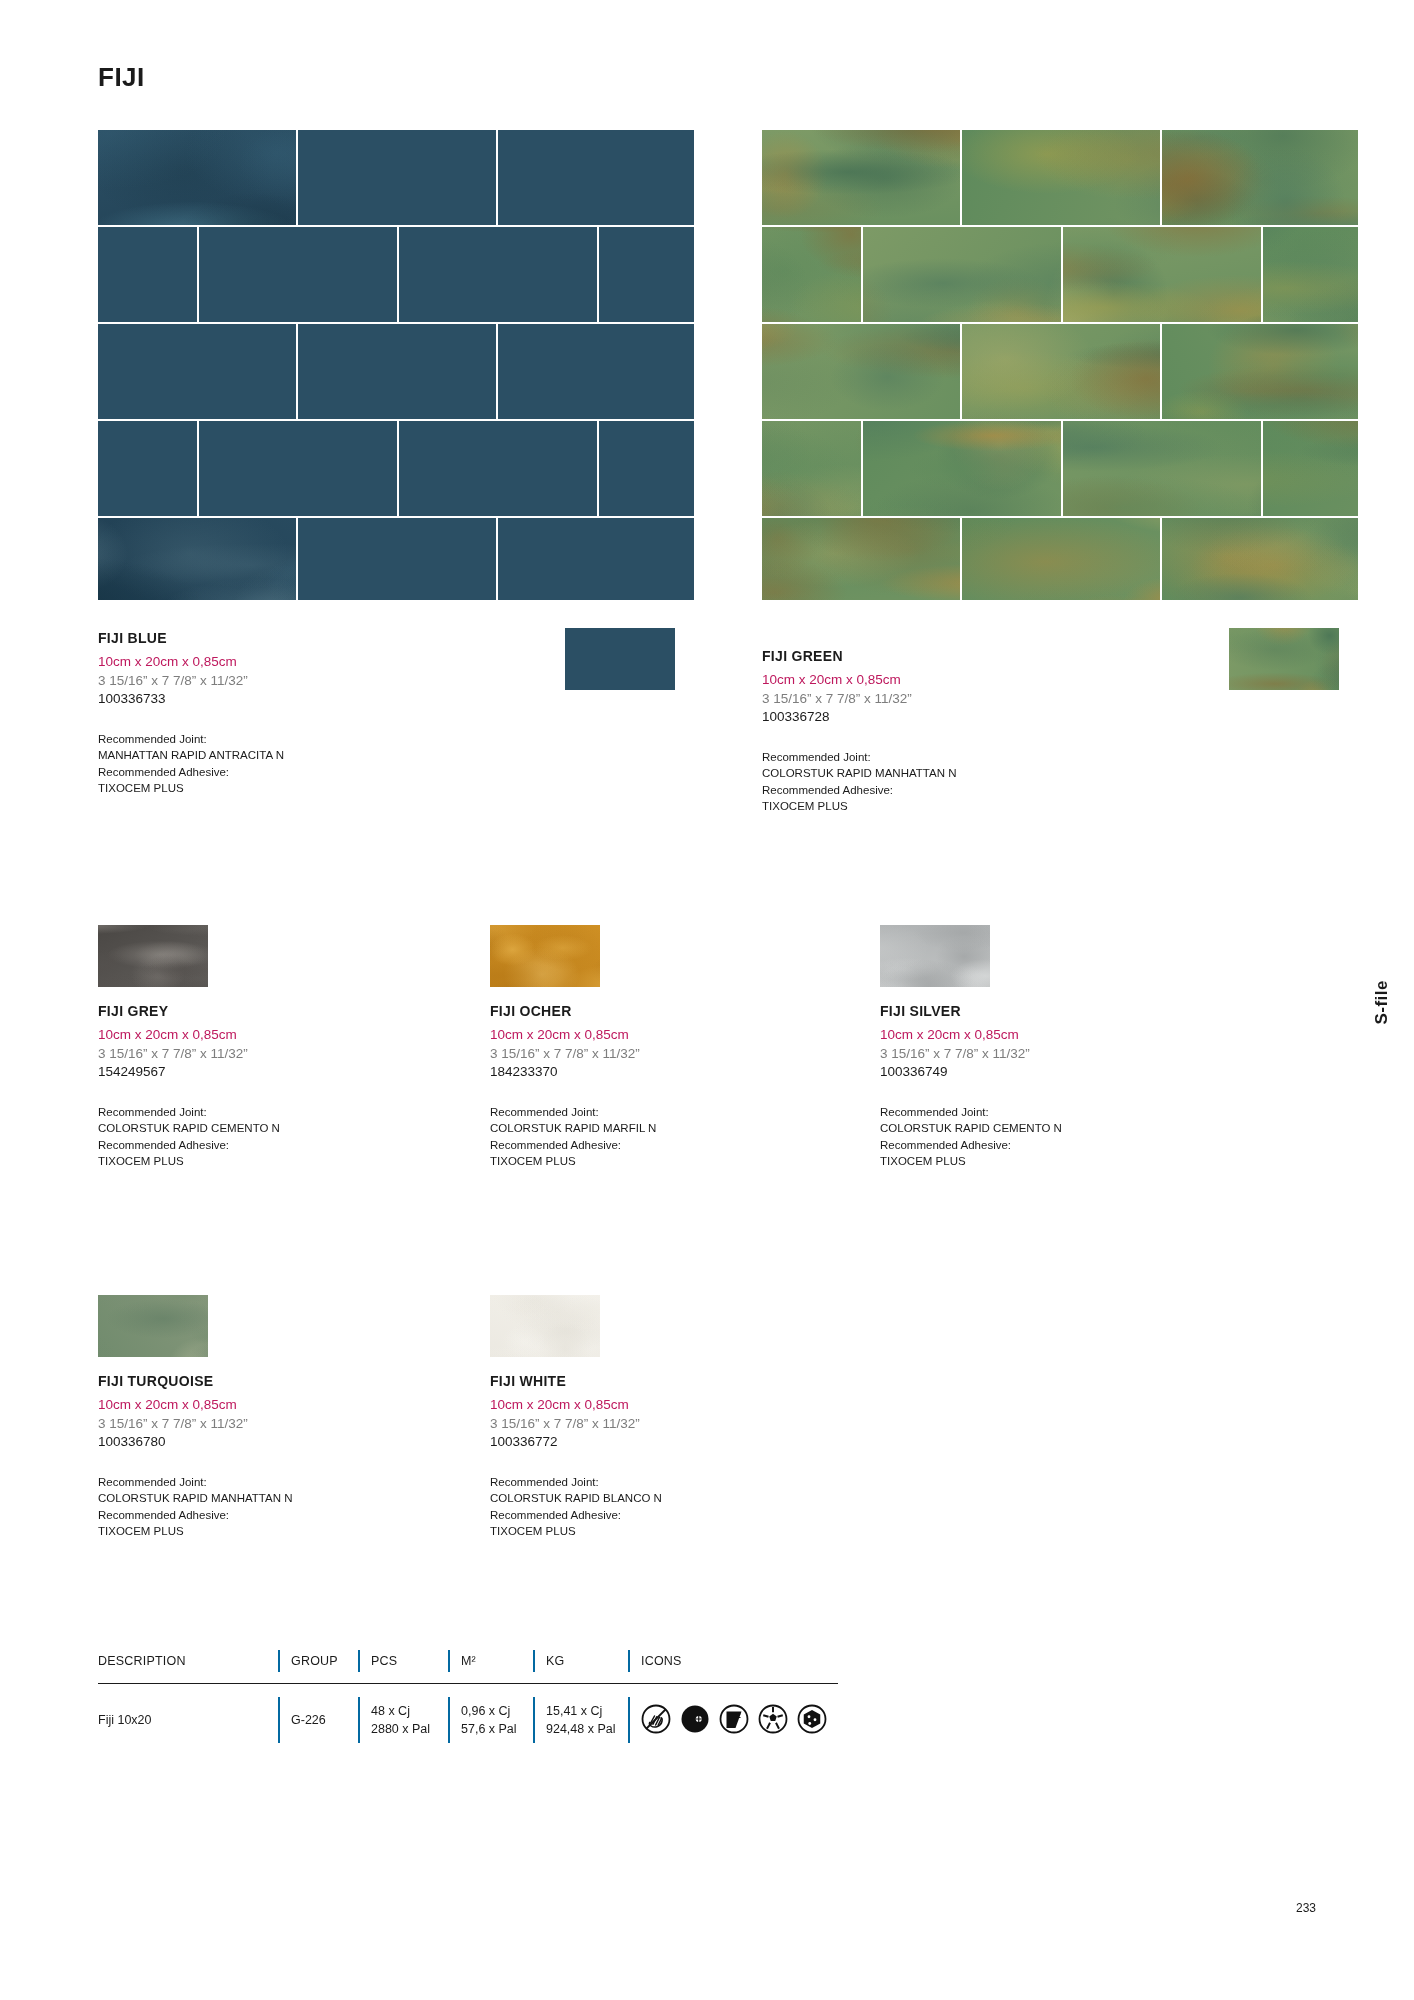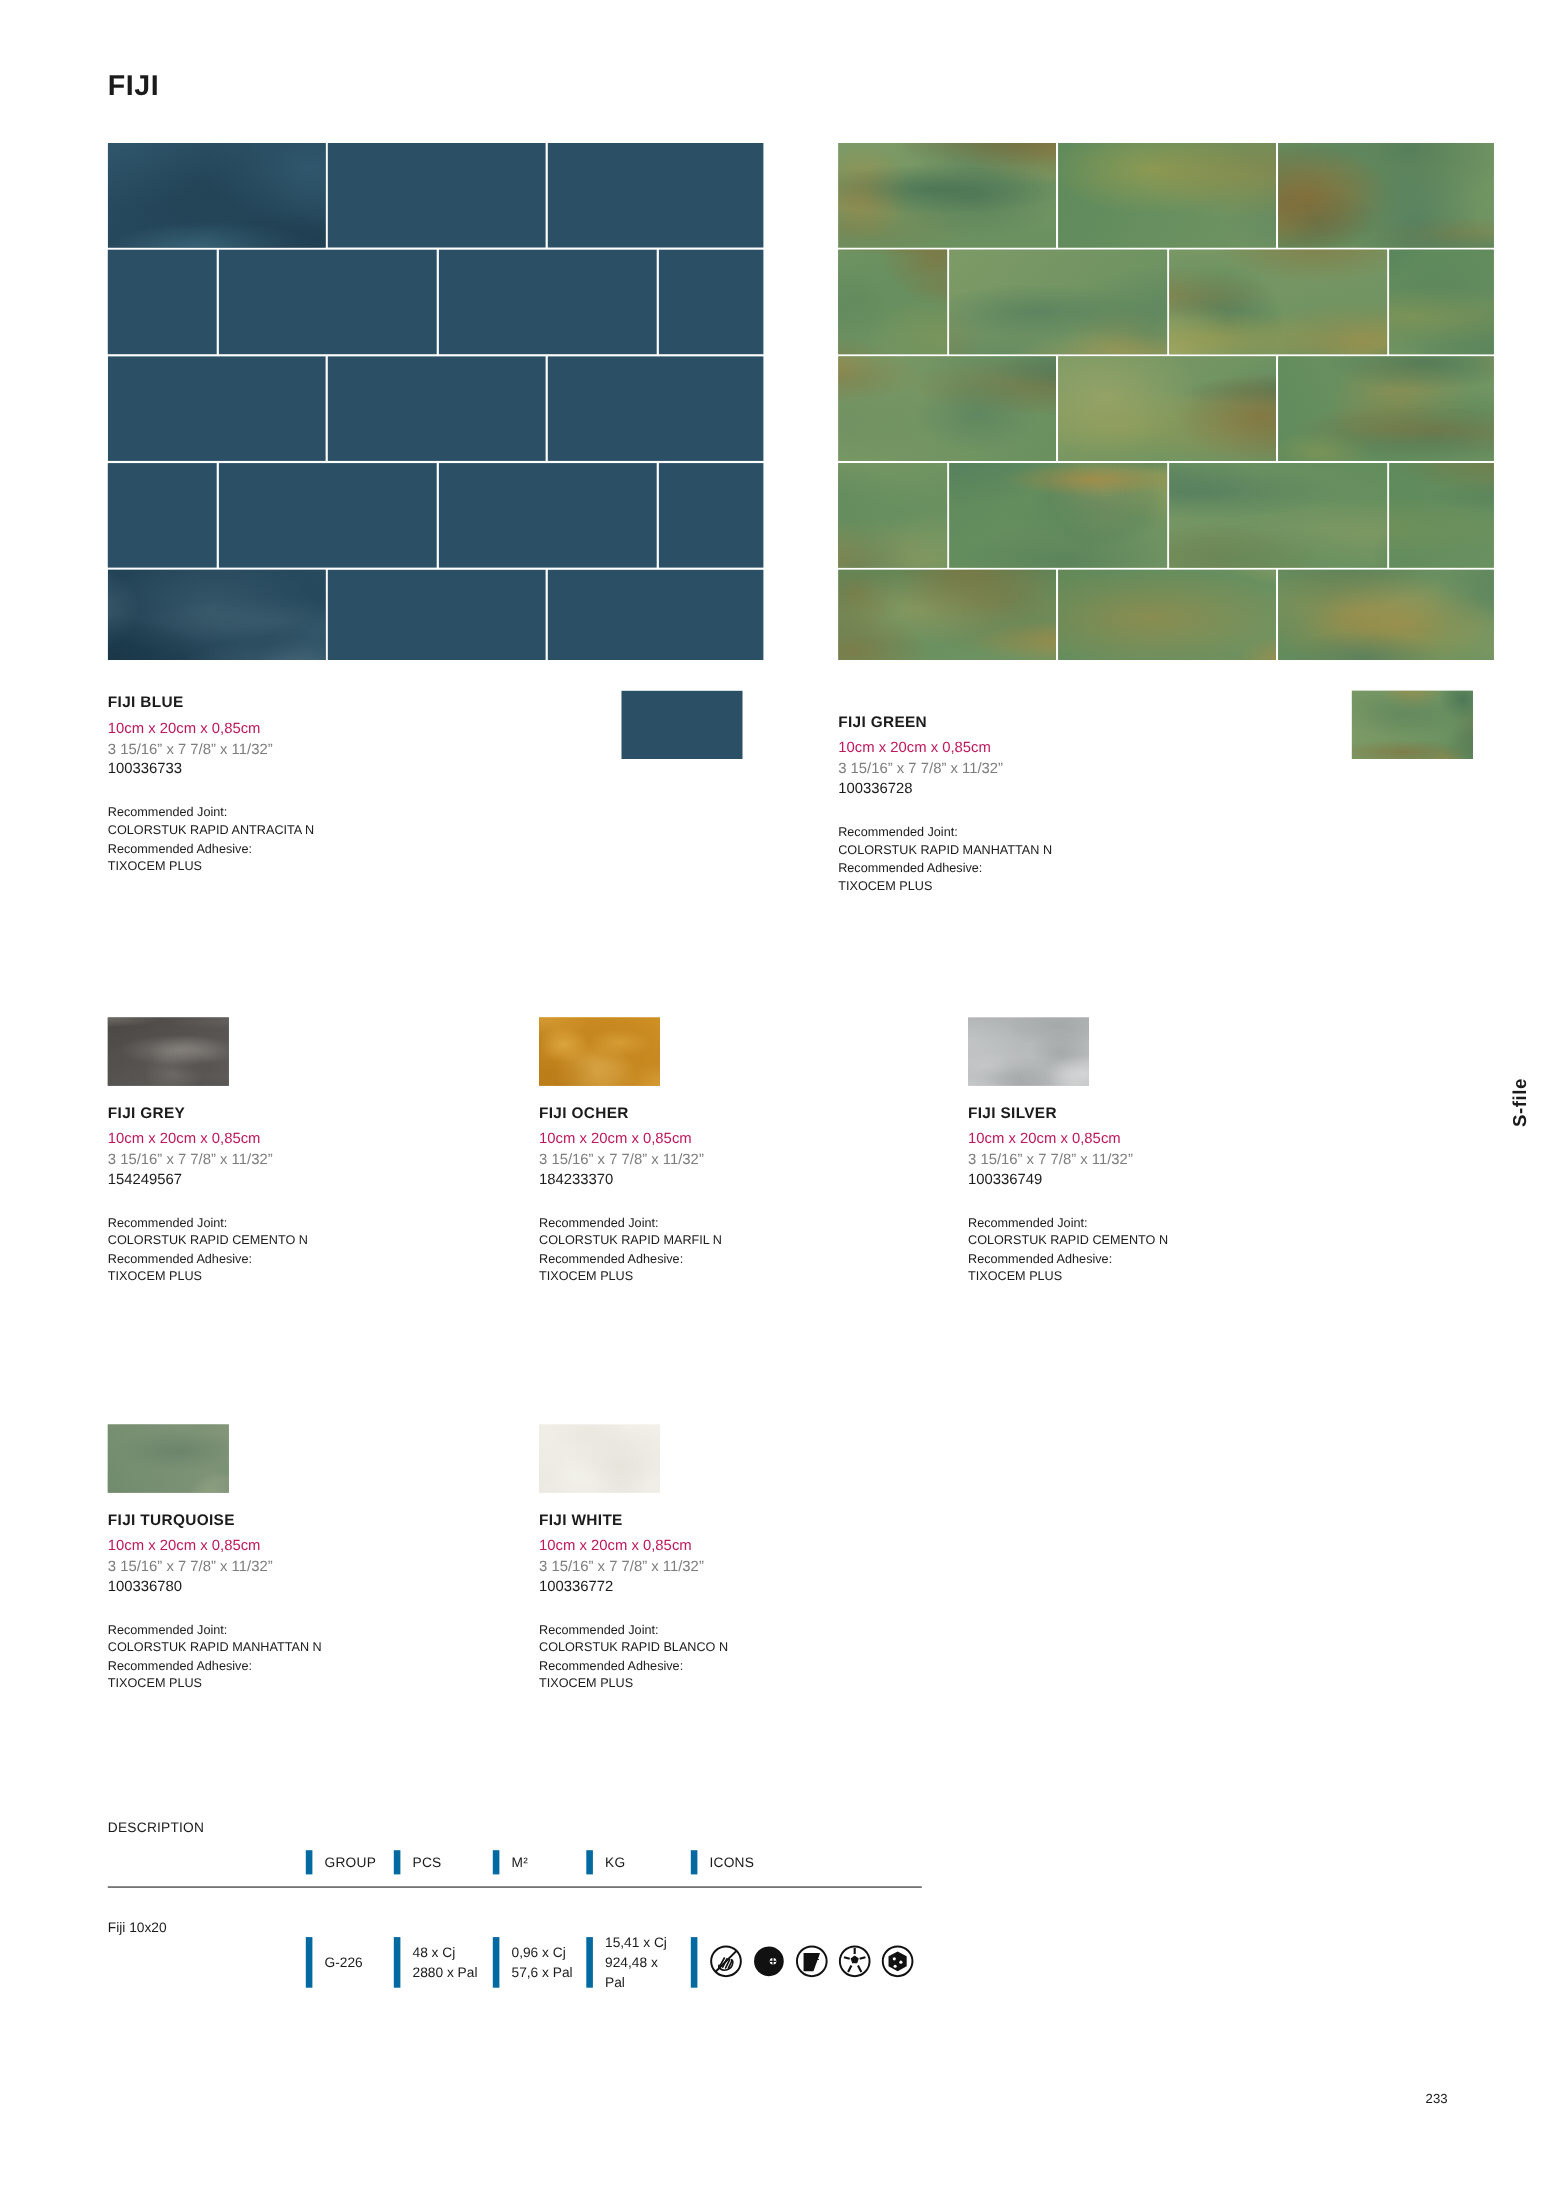"COLORSTUK RAPID ANTRACITA N" div.spec-value { text: COLORSTUK -> MANHATTAN }
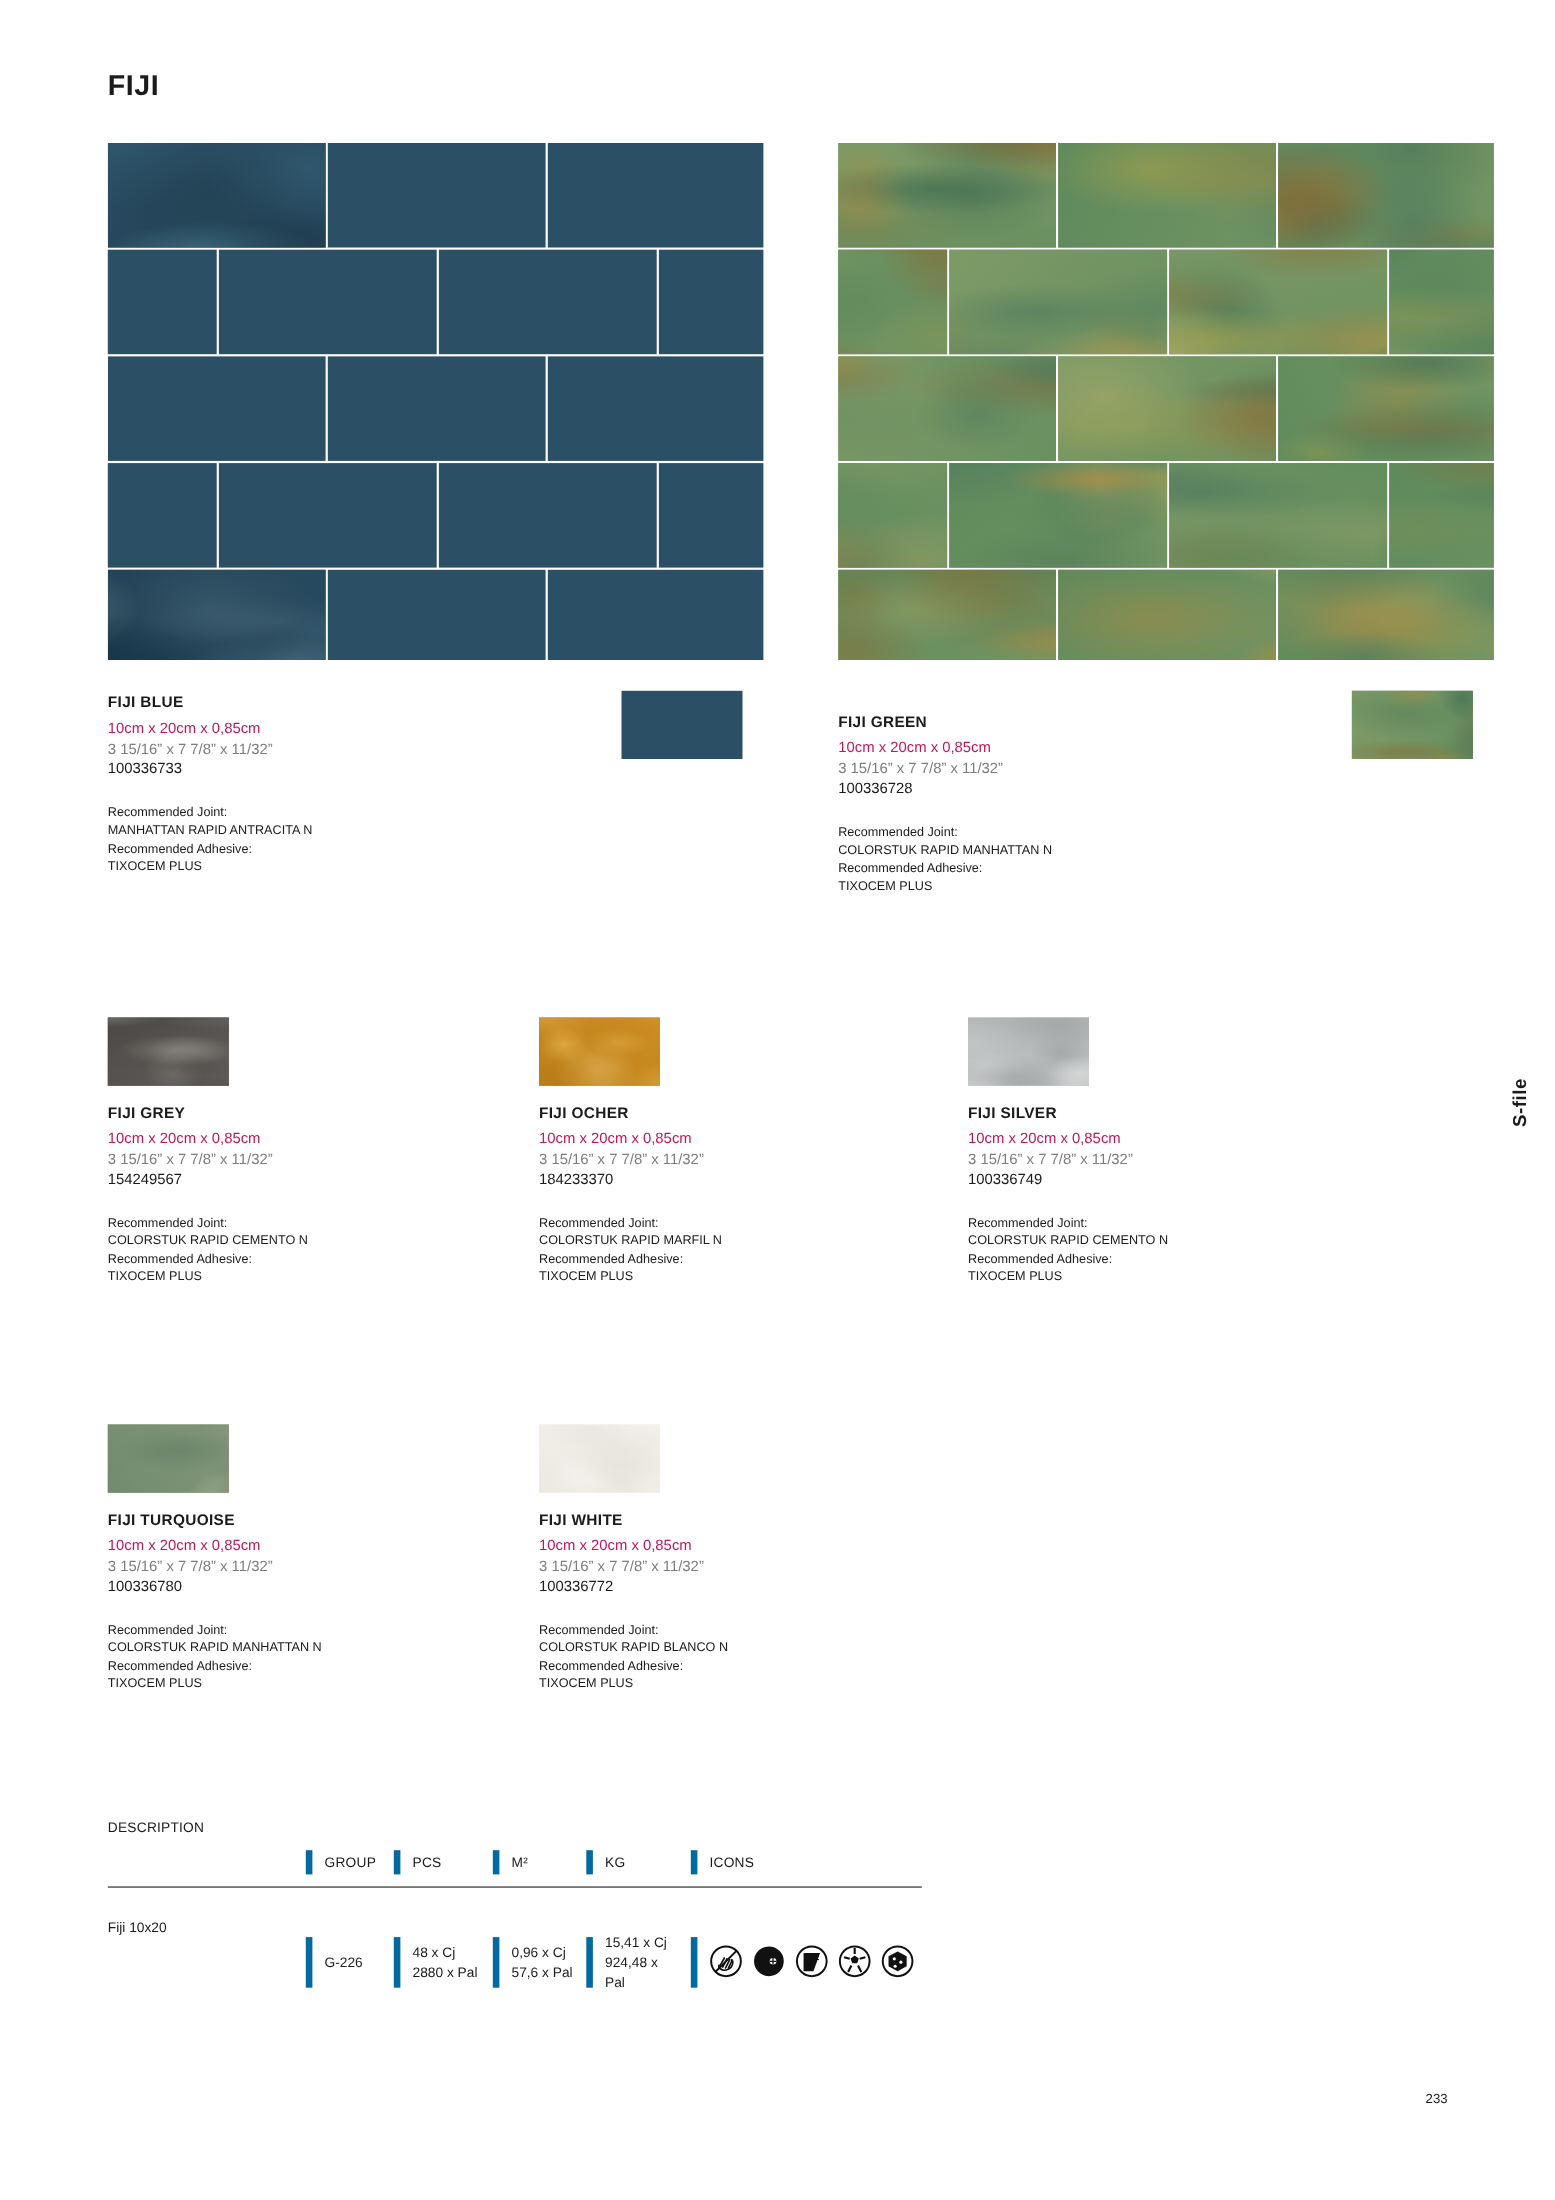"GROUP" .spec-table .cell + .cell { border-left: 6px solid #0369a1 -> 2px solid #0369a1; margin-top: 32px -> none }
